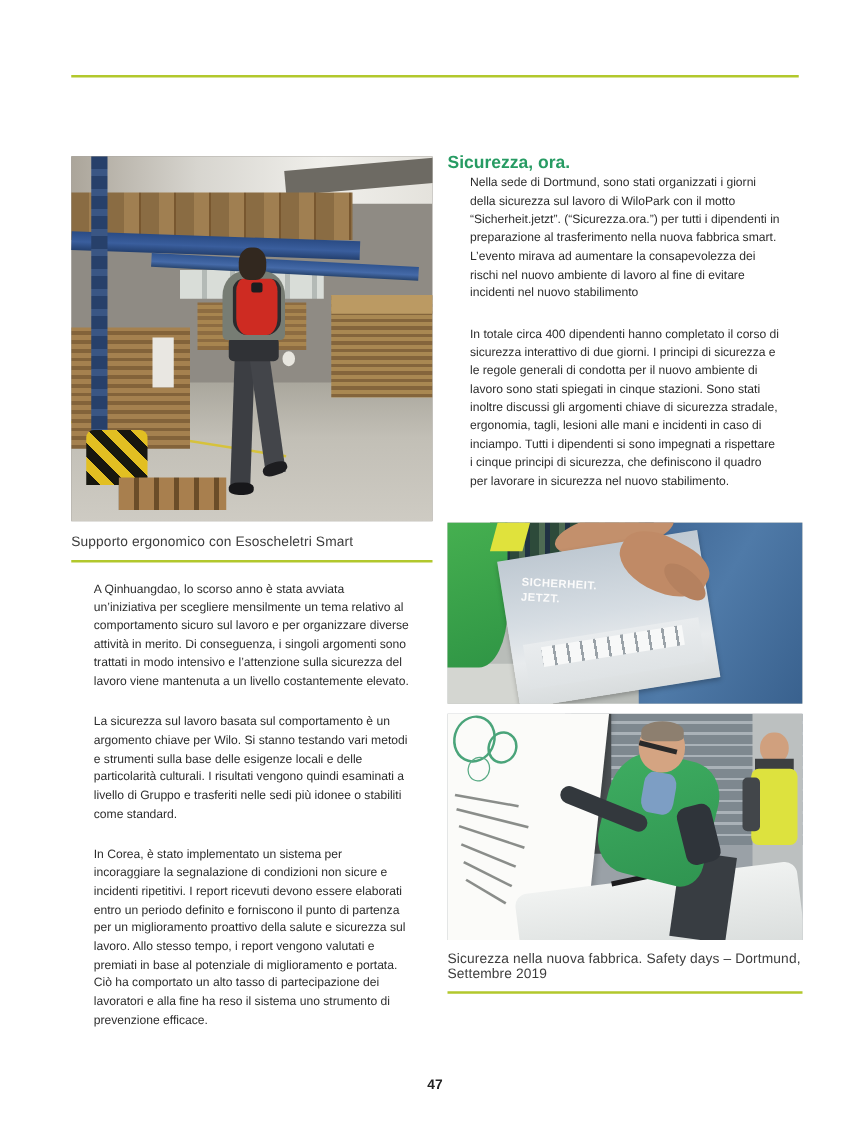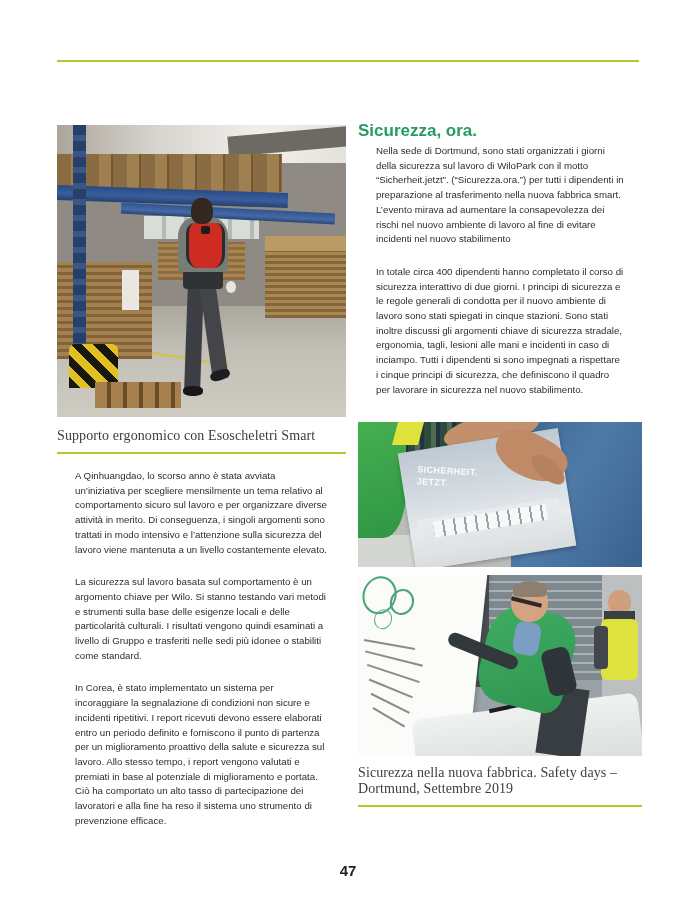"Sicurezza, ora." .heading { font-size: 17px -> 14px }
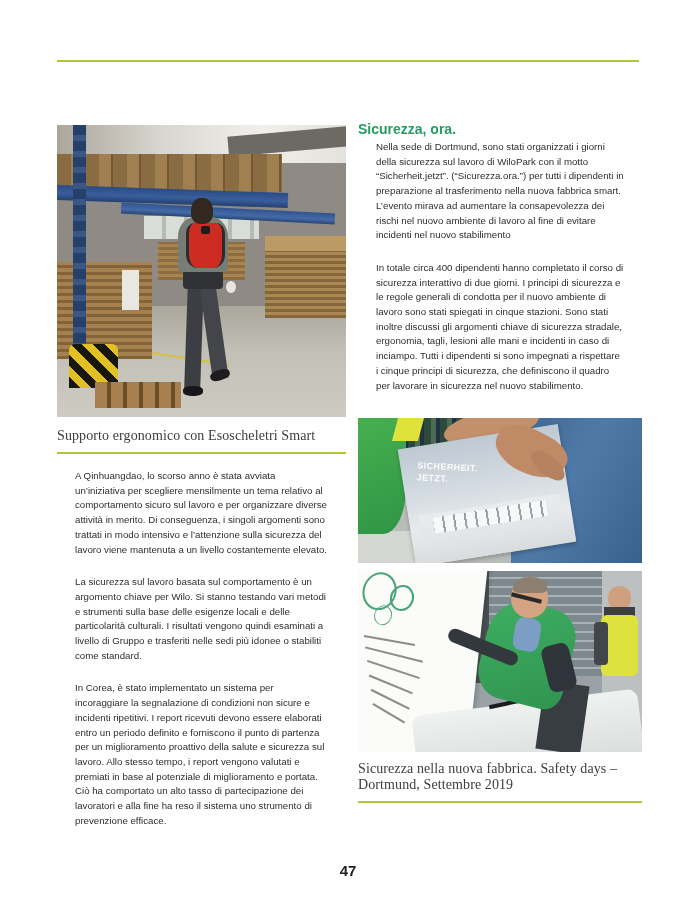"Supporto ergonomico con Esoscheletri" .caption { font-family: Liberation Serif, serif -> none; font-size: 14px -> 11px }
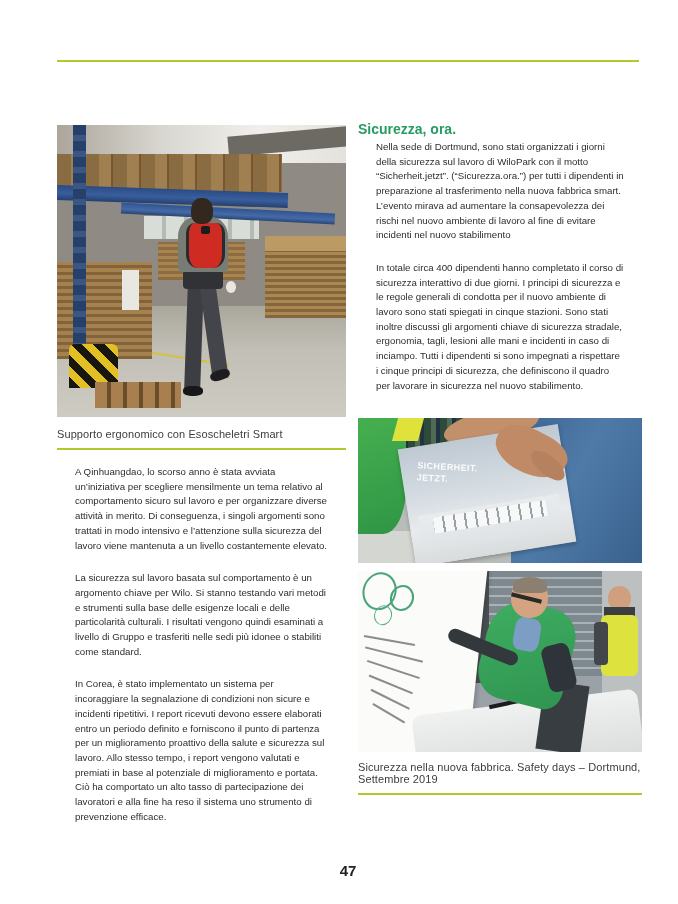"47" .pagenum { font-size: 15px -> 11px }
